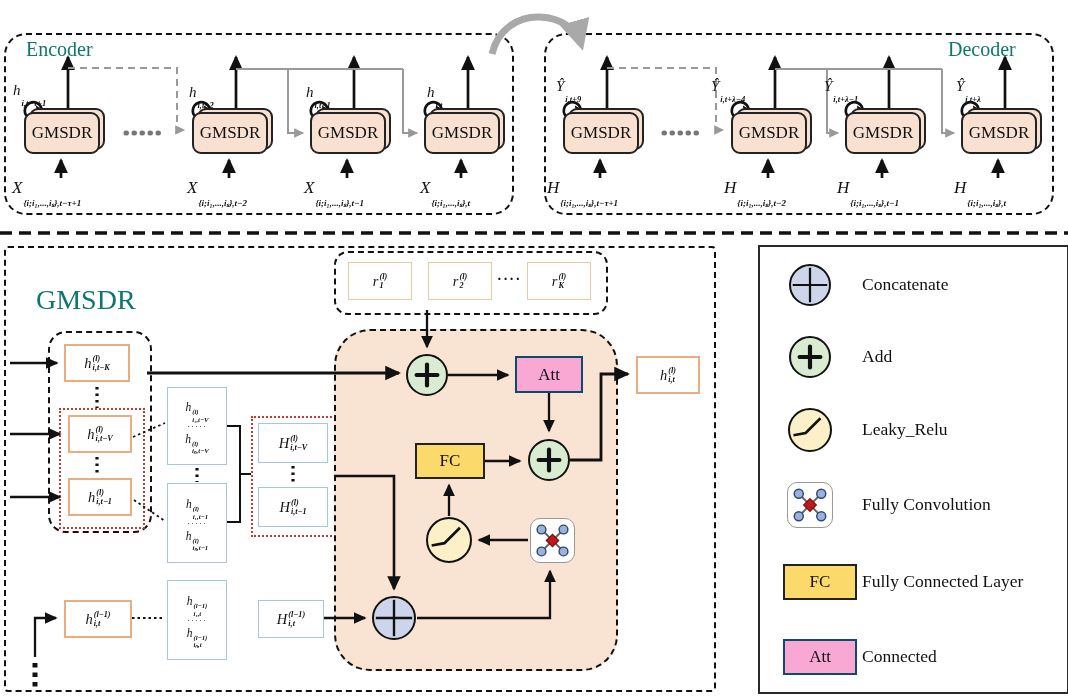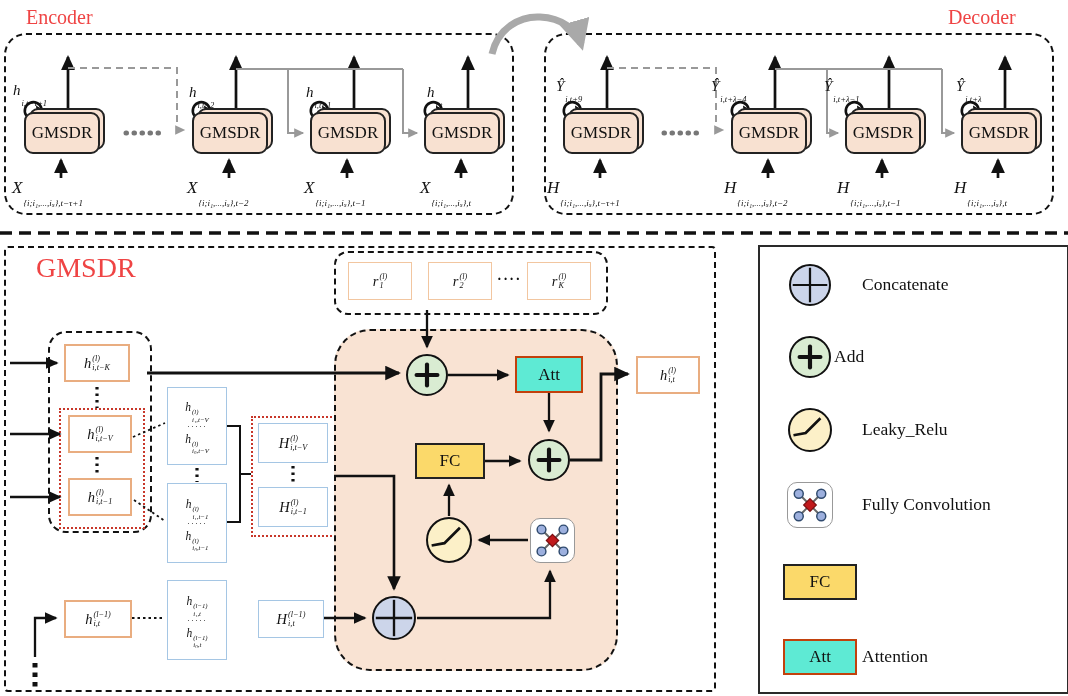"Encoder" .ttl { color: #ef4444 -> #0f766e; margin-top: none -> 32px }
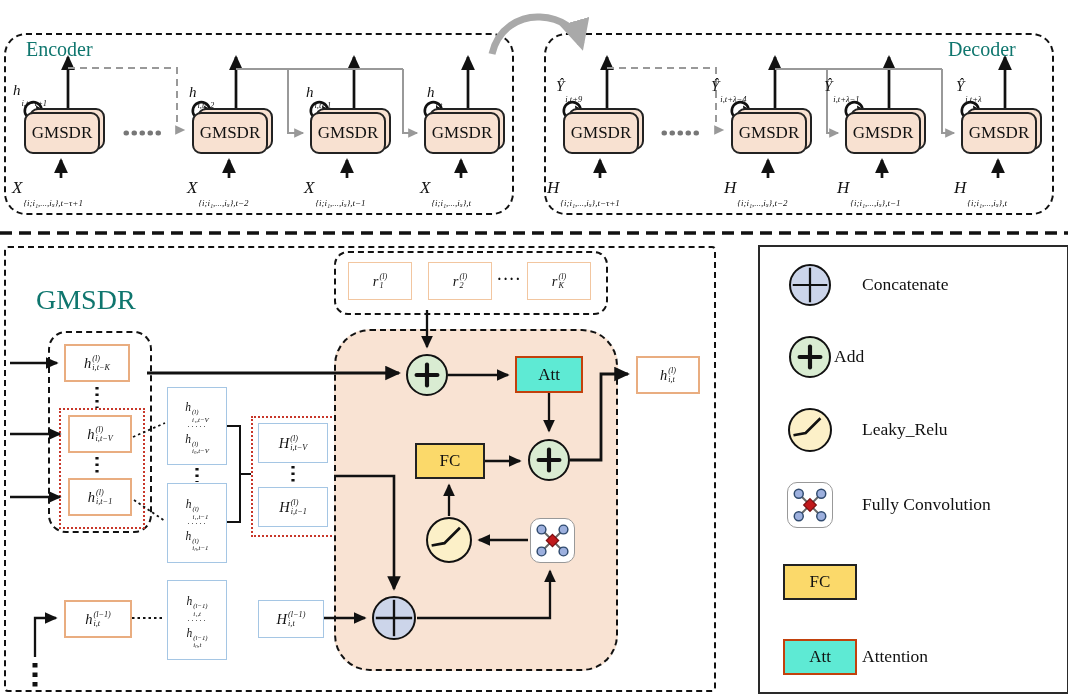"i,t−τ+1" .st { font-weight: none -> bold }
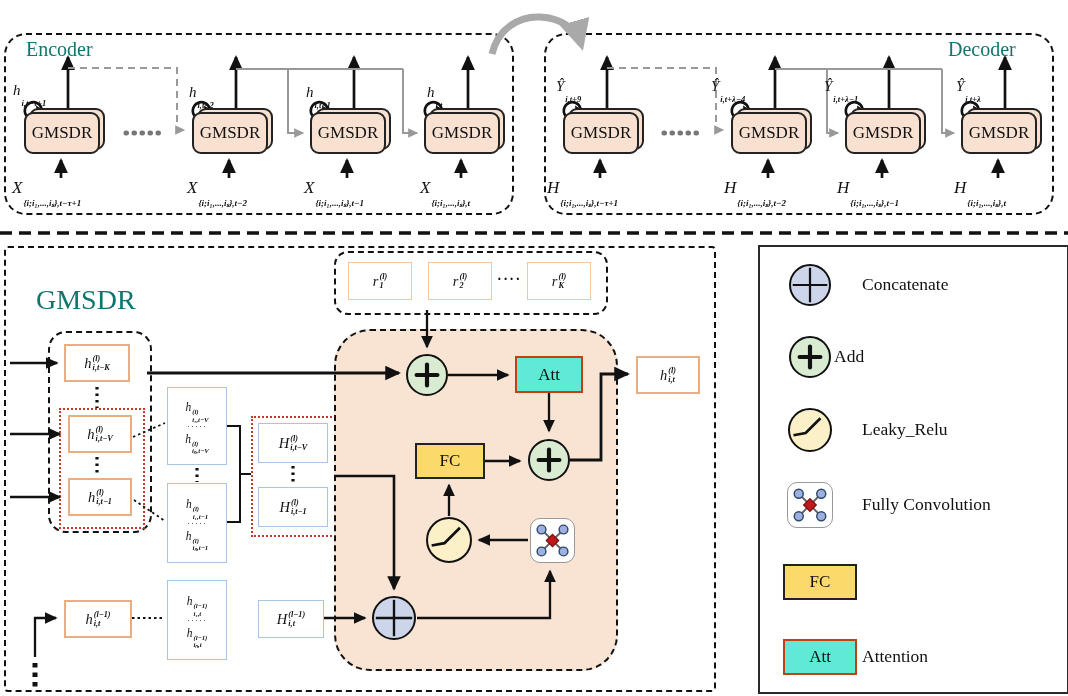"Add" div.lgl { left: 834px -> 862px }
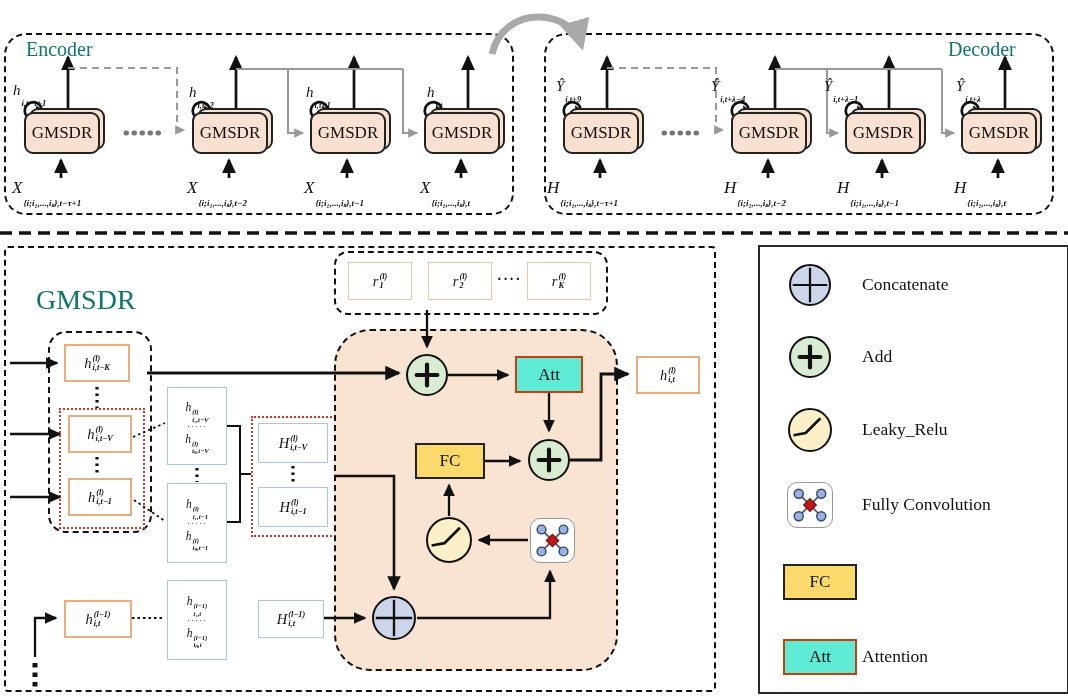"Att" .atb { background: #5eead4 -> #f9a8d4; border: 2px solid #c2410c -> 2px solid #0c4a6e }
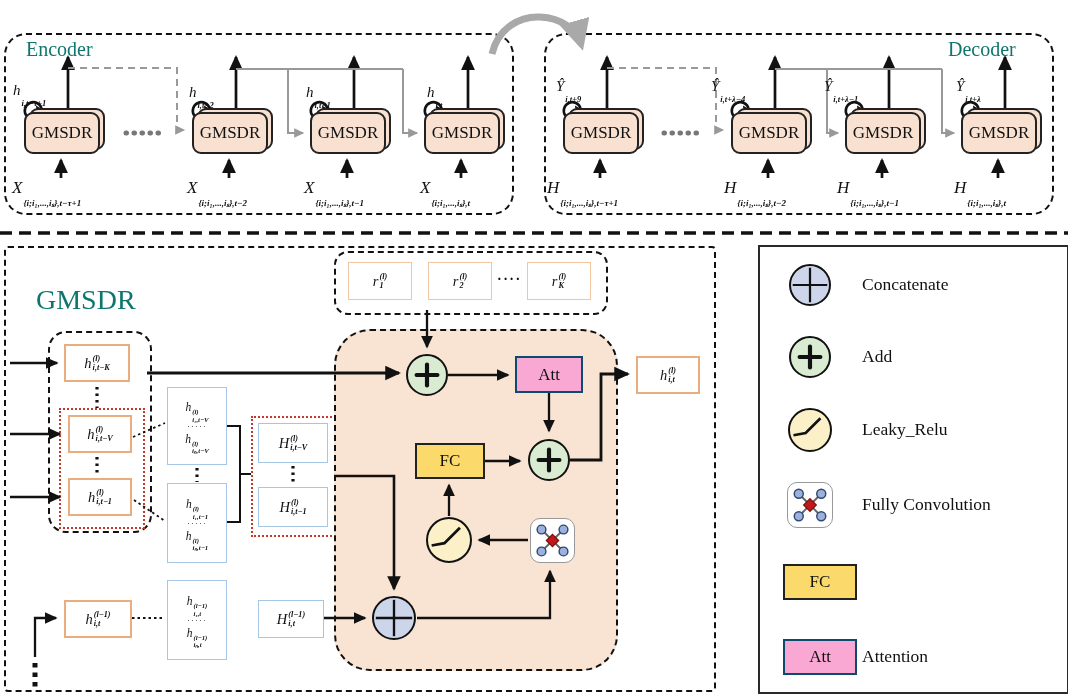"Fully Connected Layer" div.lgl { html: none -> <div>Fully Connected Layer</div> }
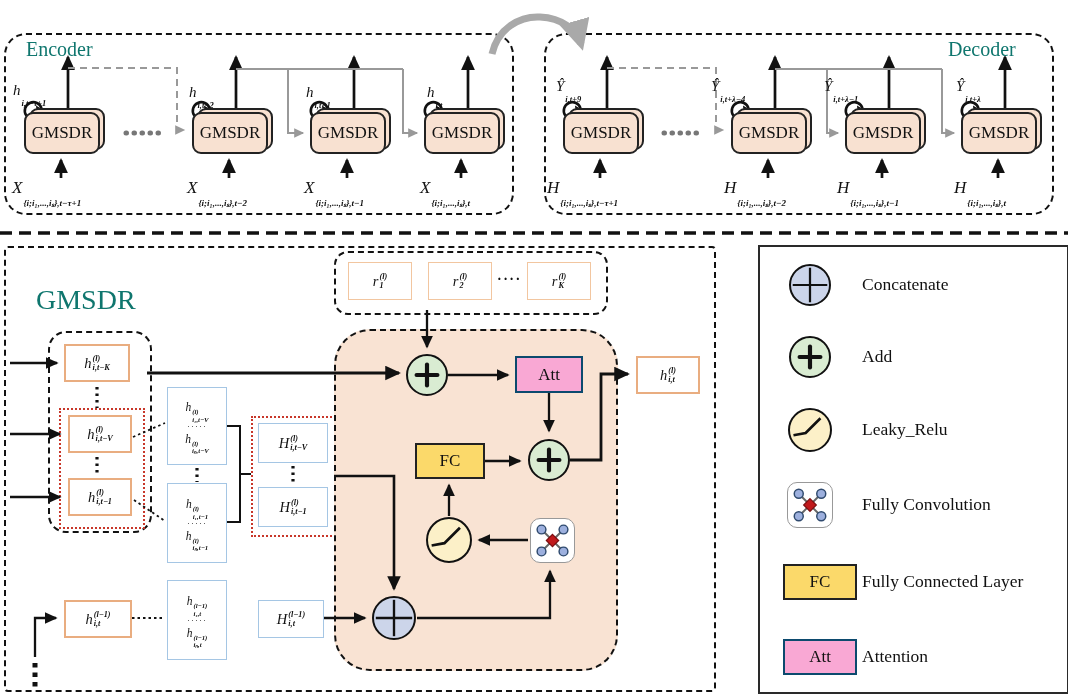"Attention" div.lgl { text: Attention -> Connected }
